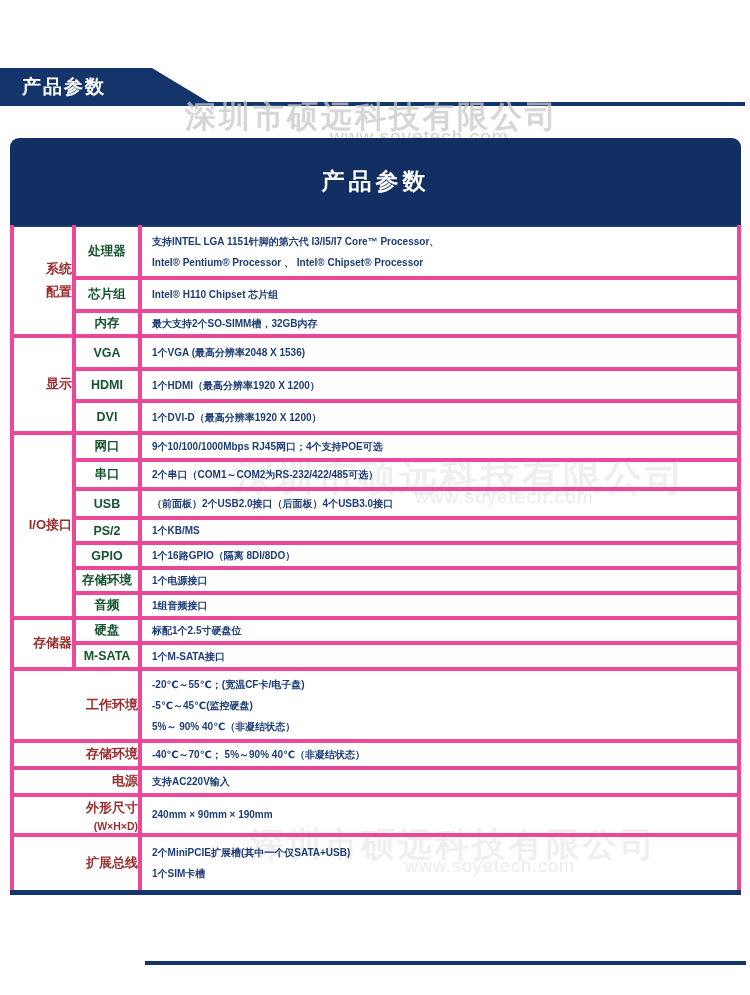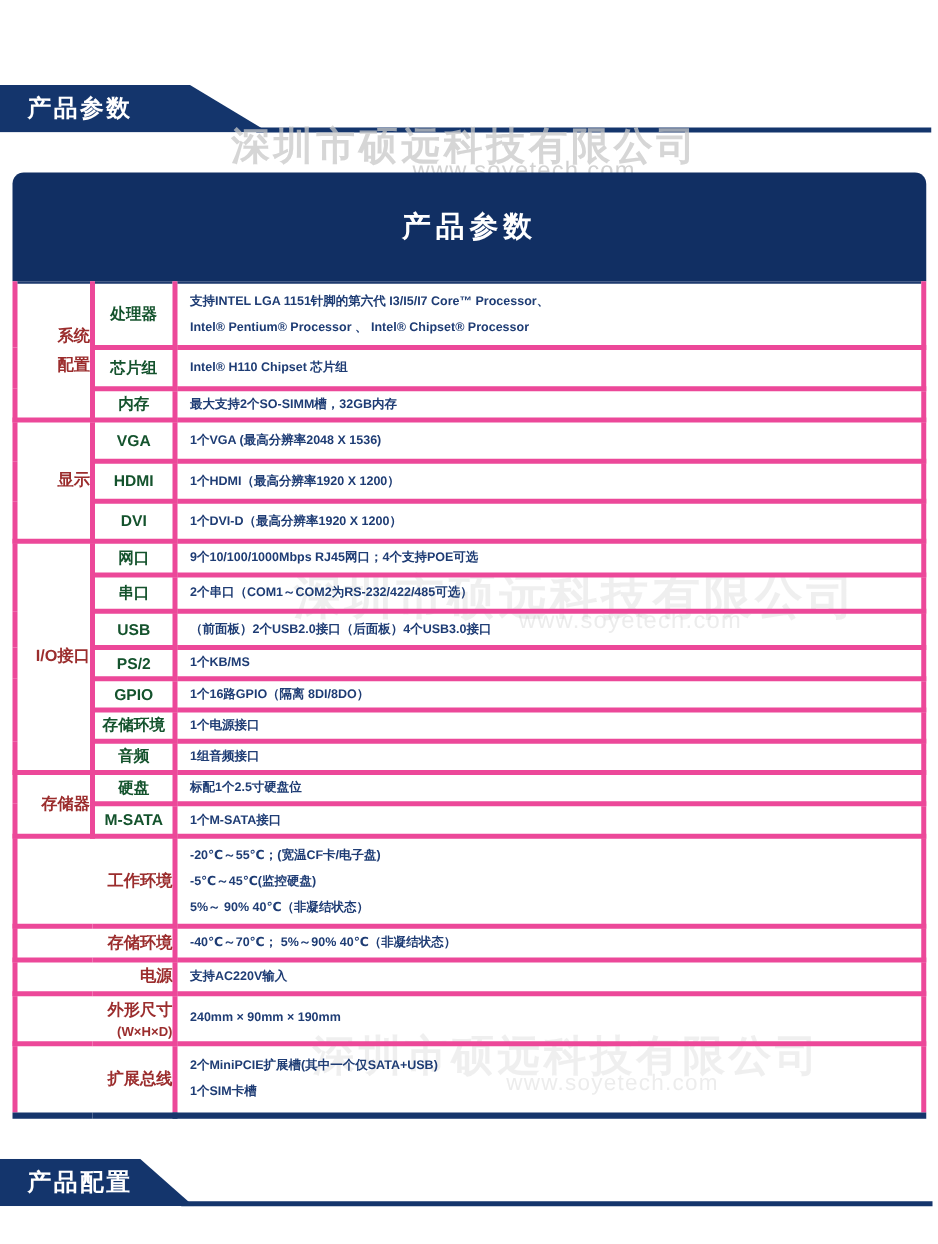"产品配置" div.tab { html: <div> <span>产品配置</span> </div> -> none }
